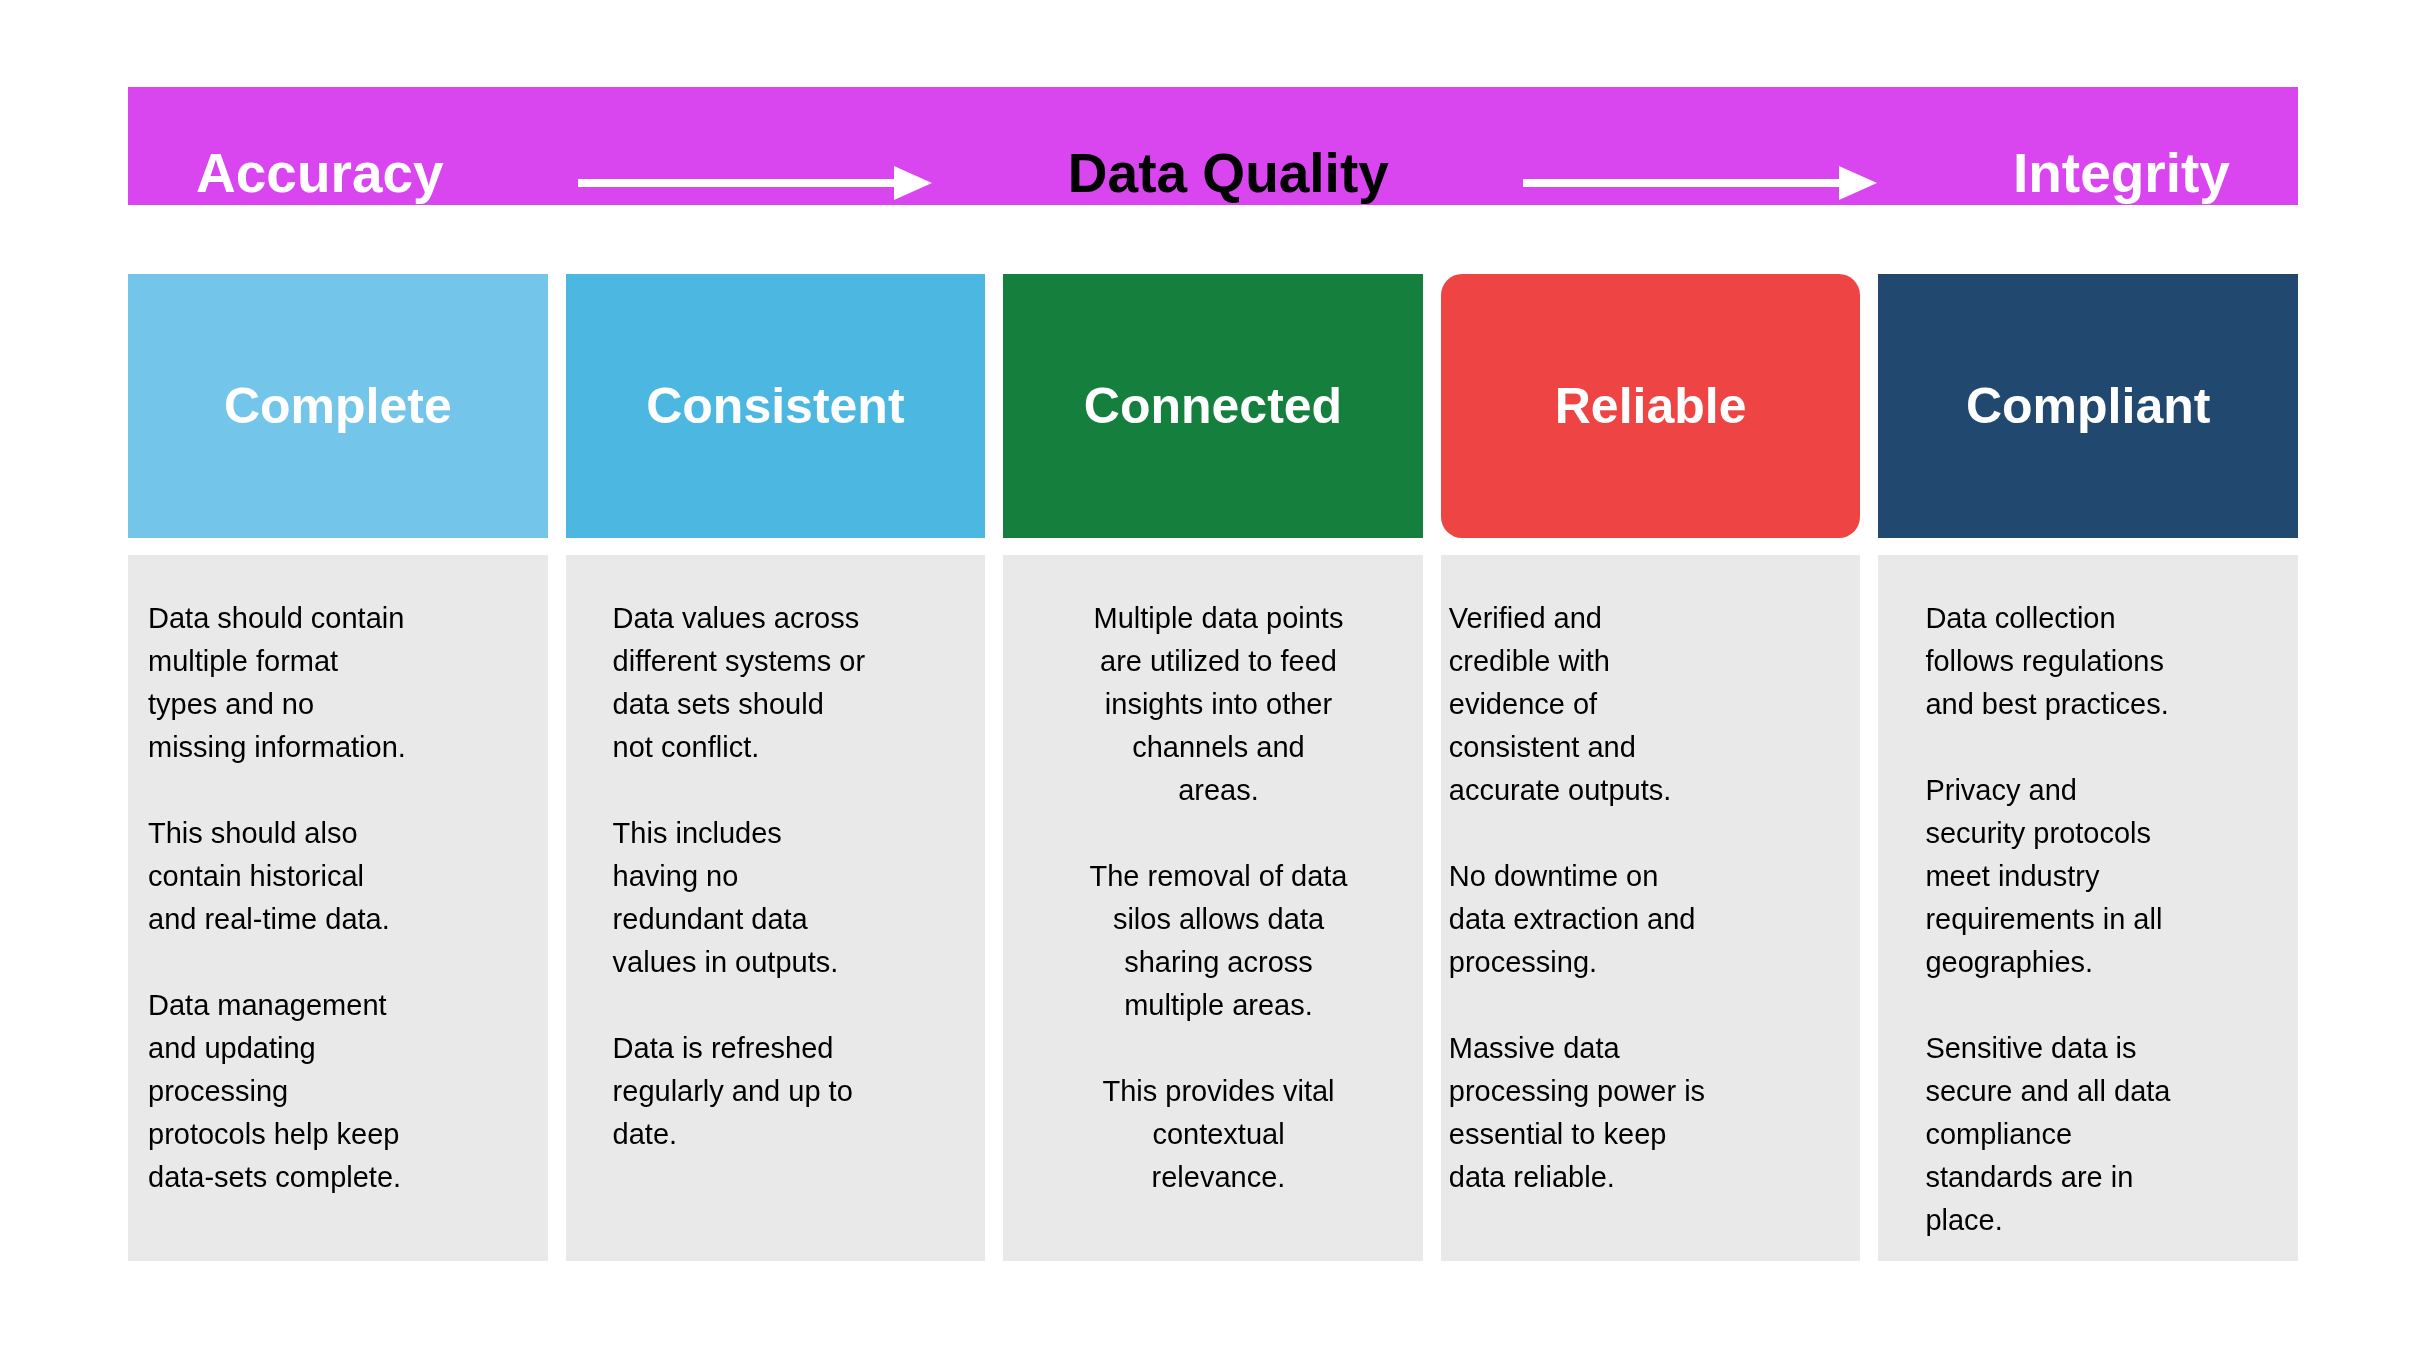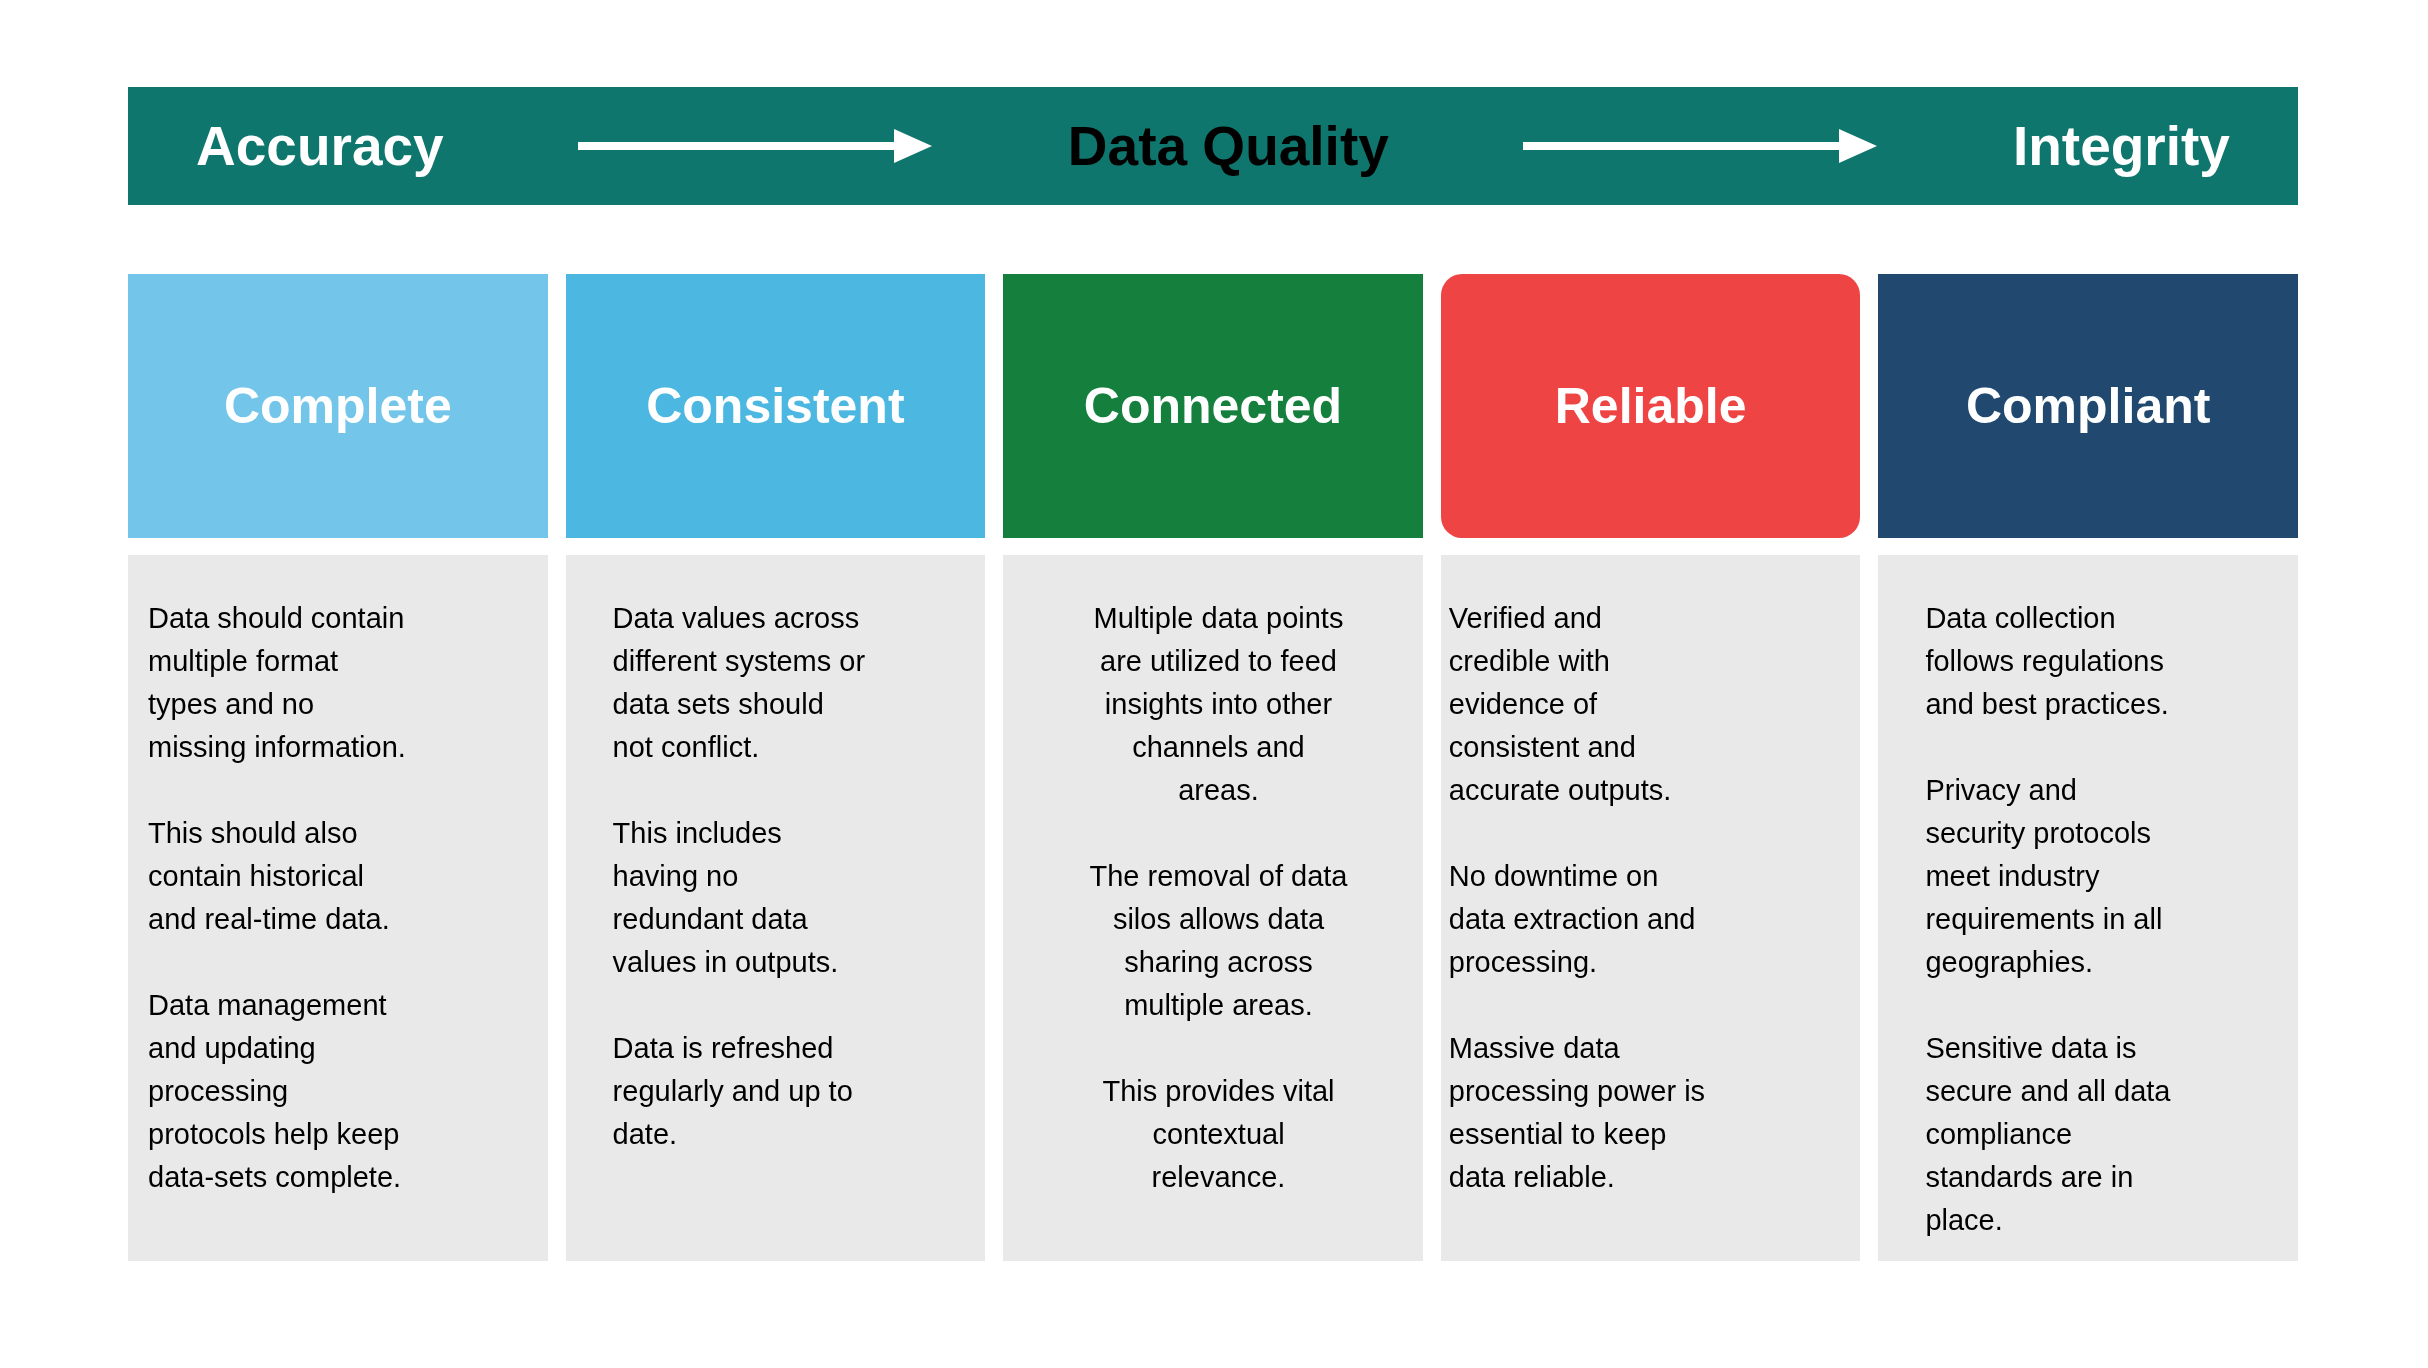"Accuracy" header.banner { align-items: none -> flex-end; background-color: #0f766e -> #d946ef }
